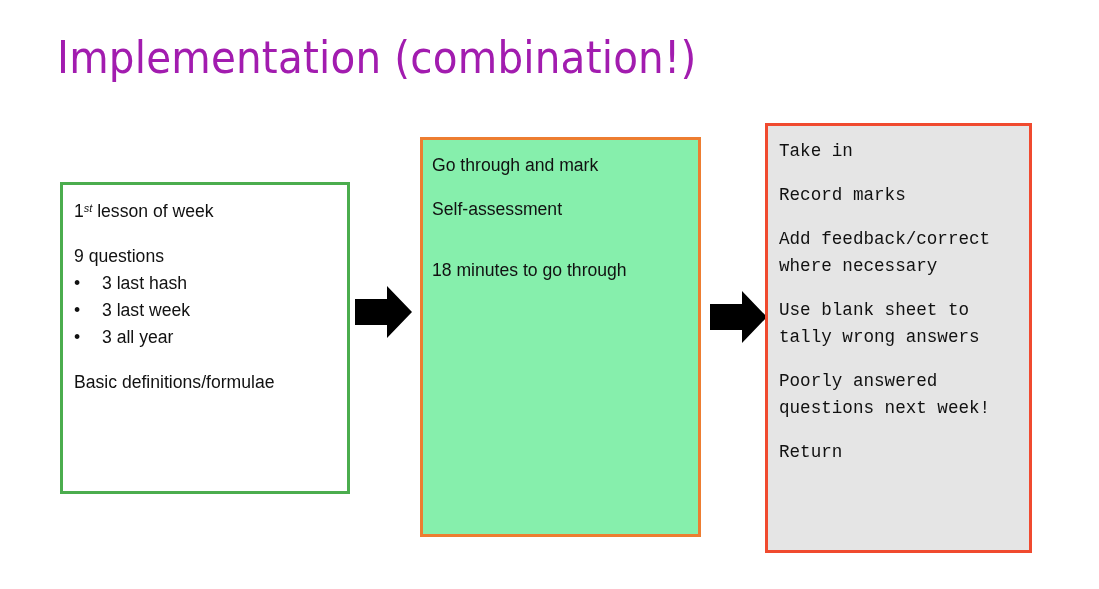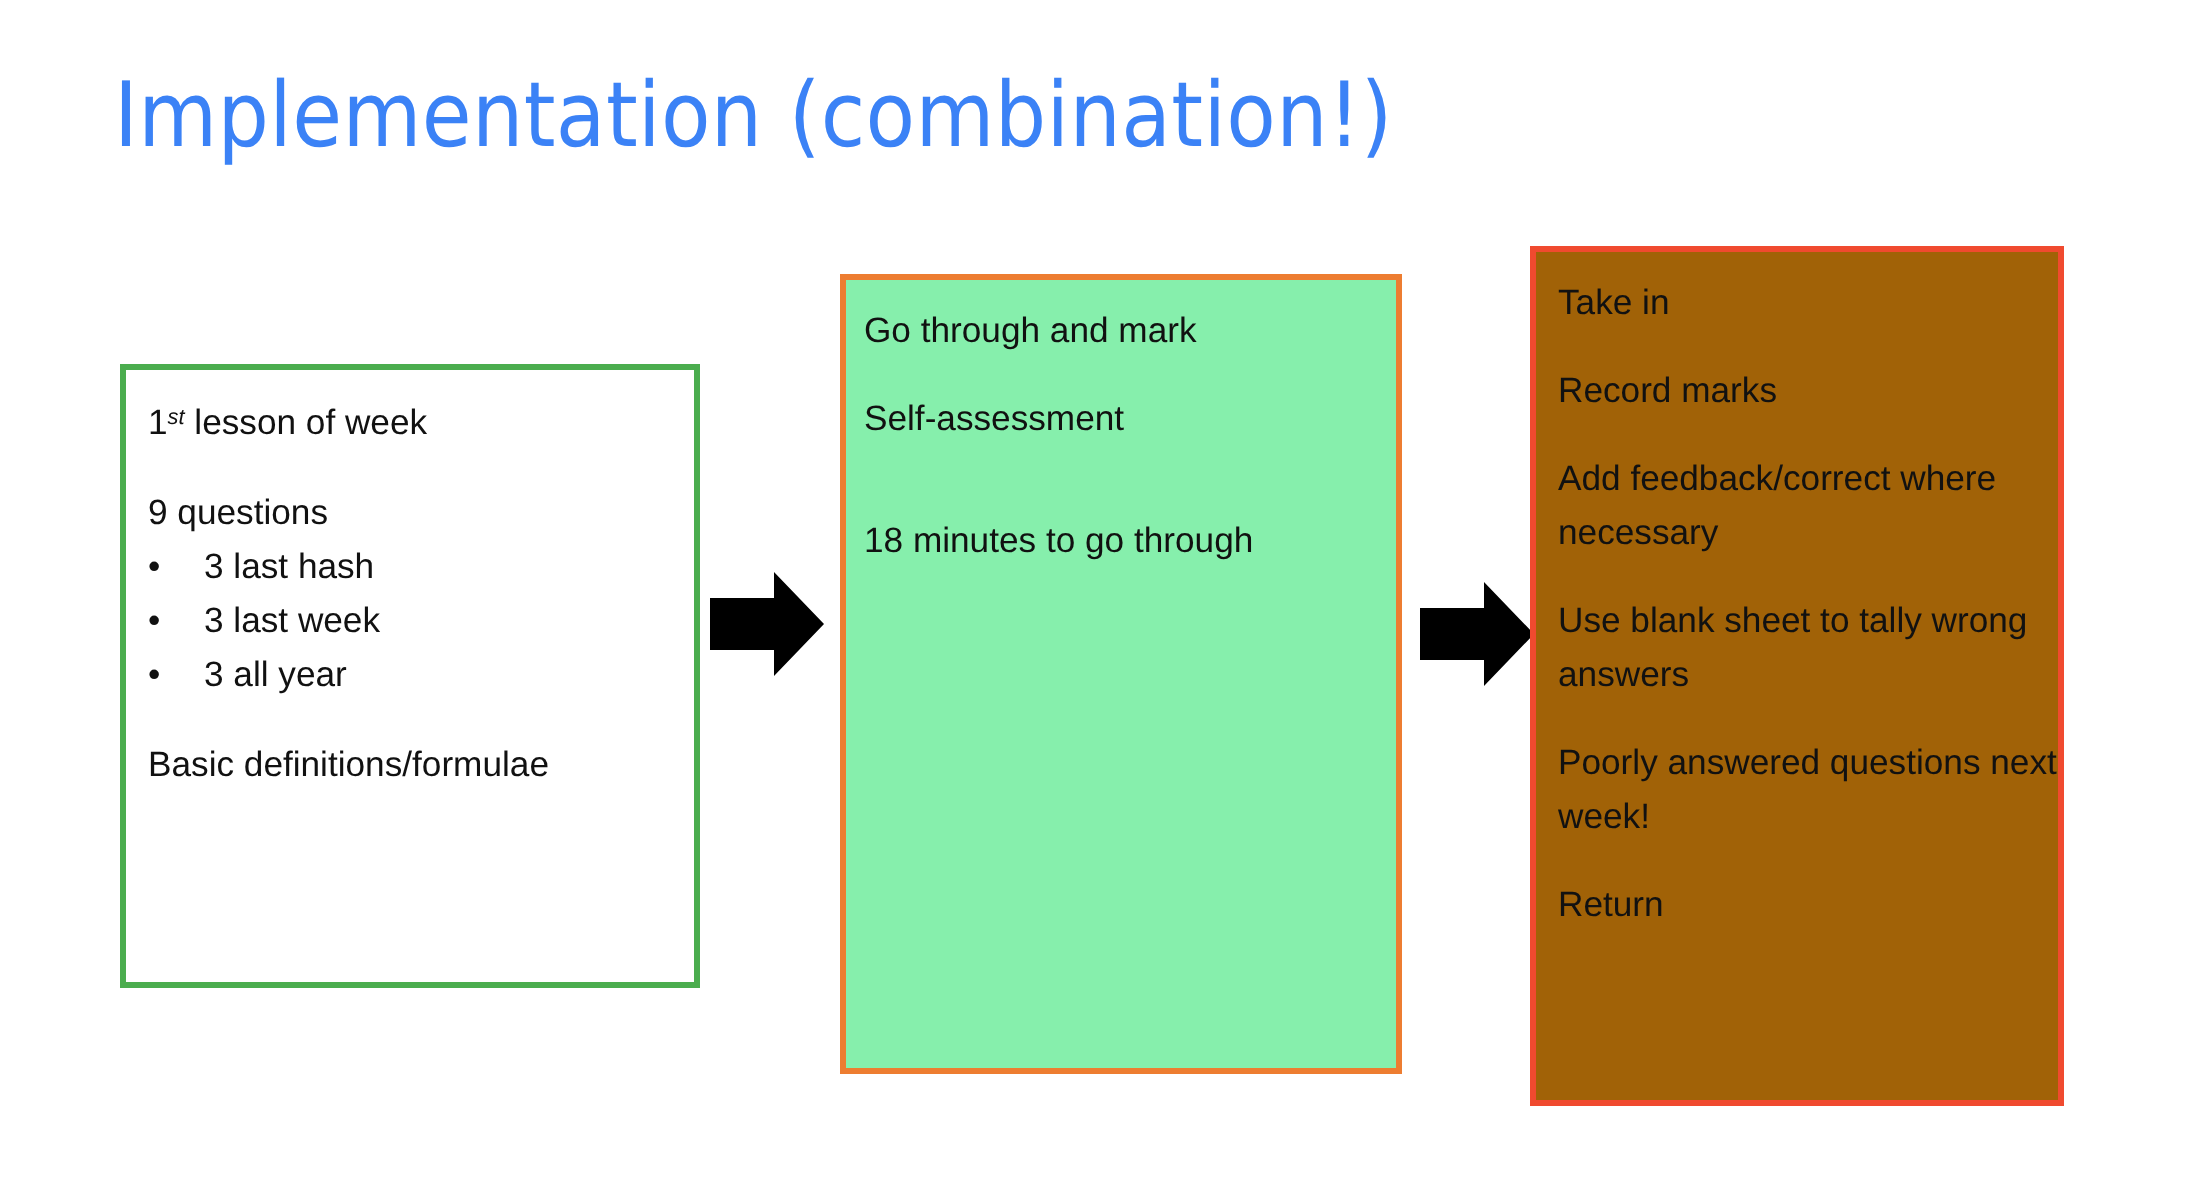"Implementation (combination!)" .slide-title { color: #3b82f6 -> #a21caf }
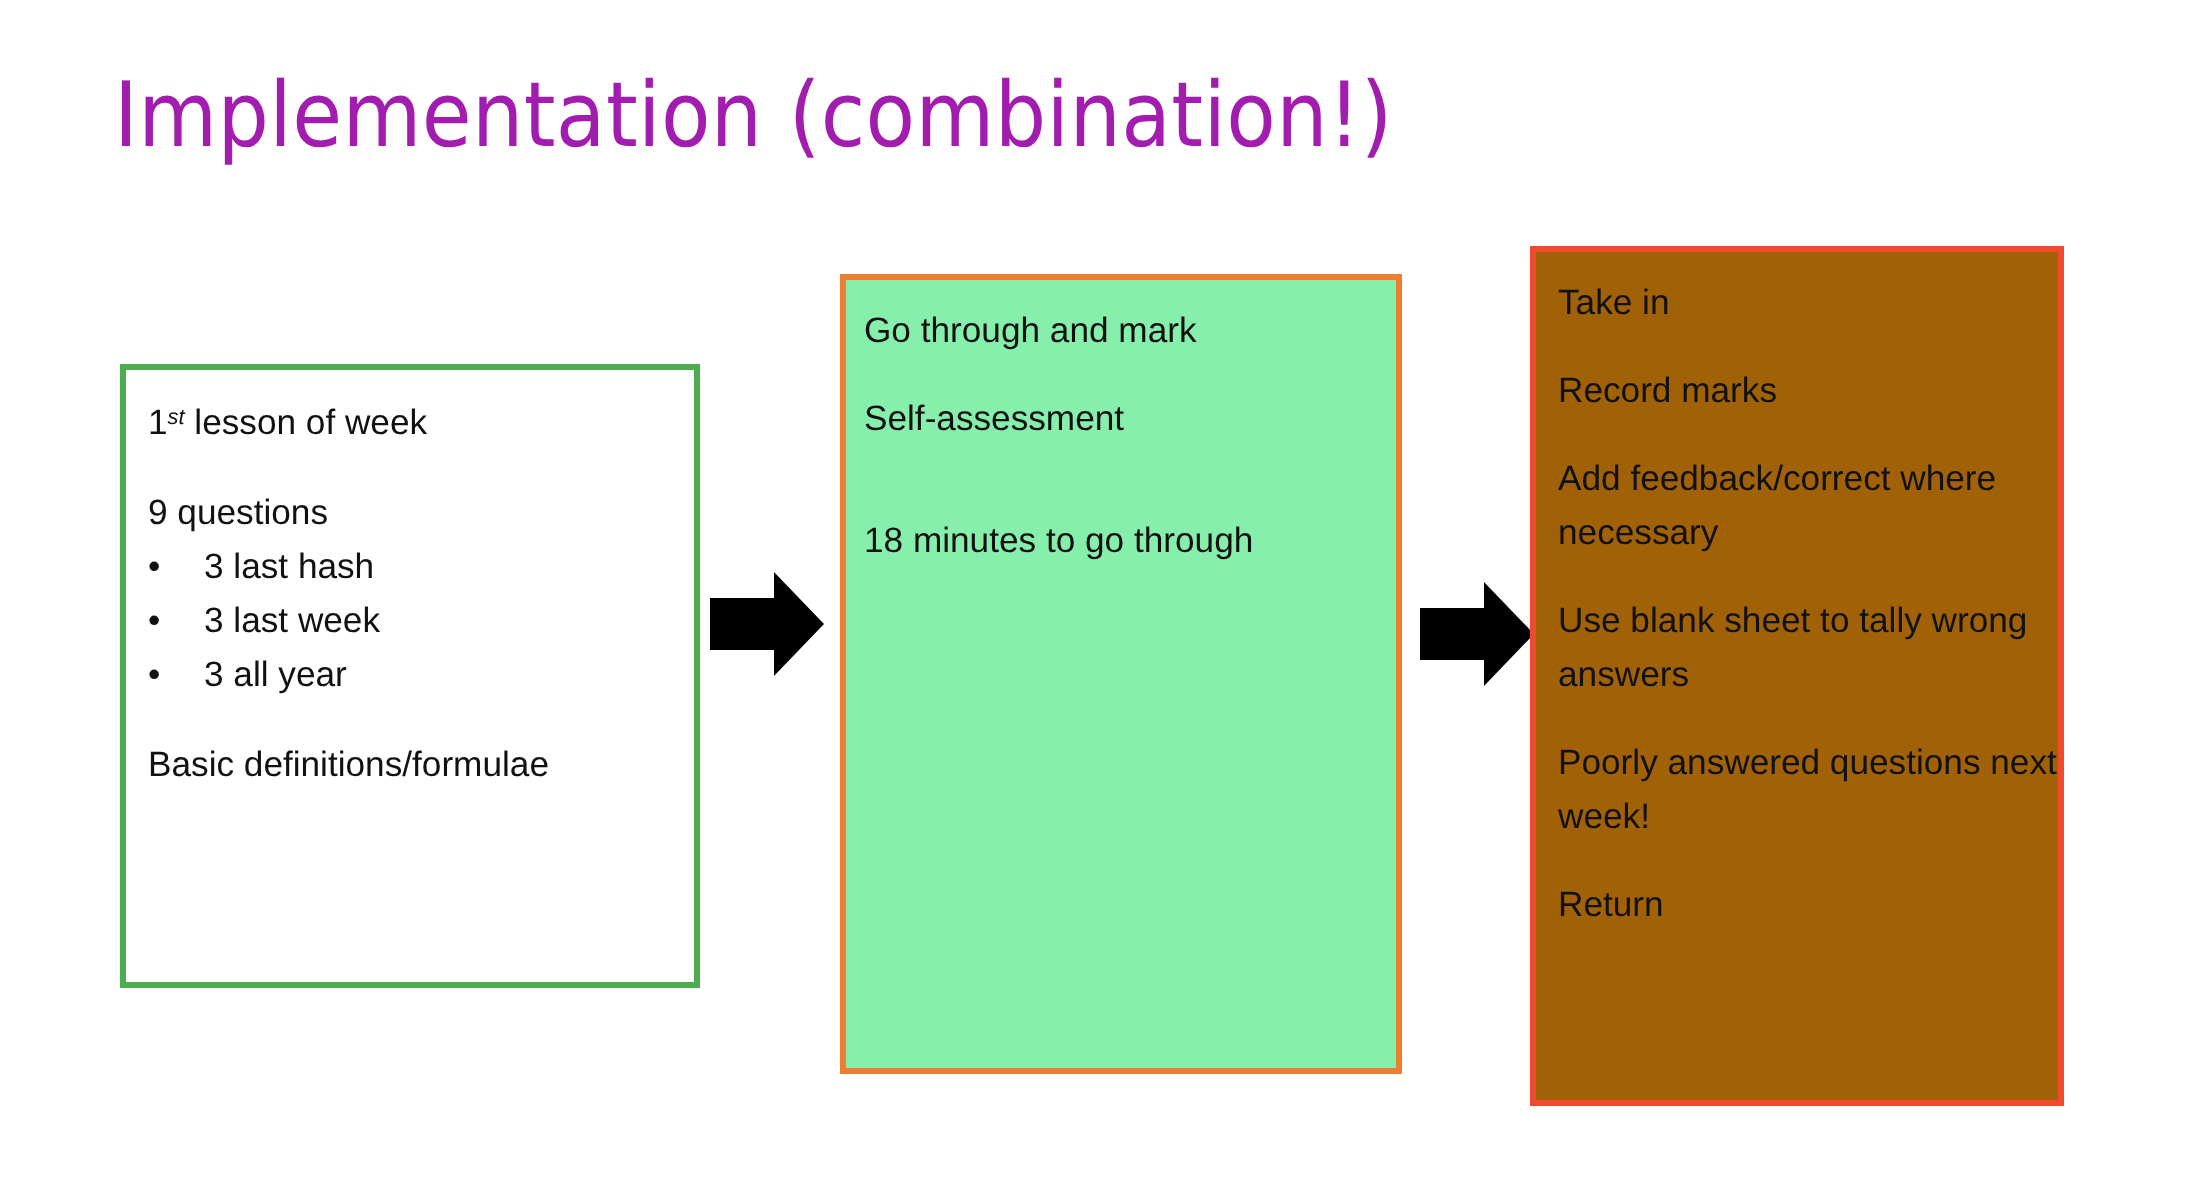"Take in" div.flow-box { background: #a16207 -> #e5e5e5; font-family: none -> Liberation Mono, monospace }
